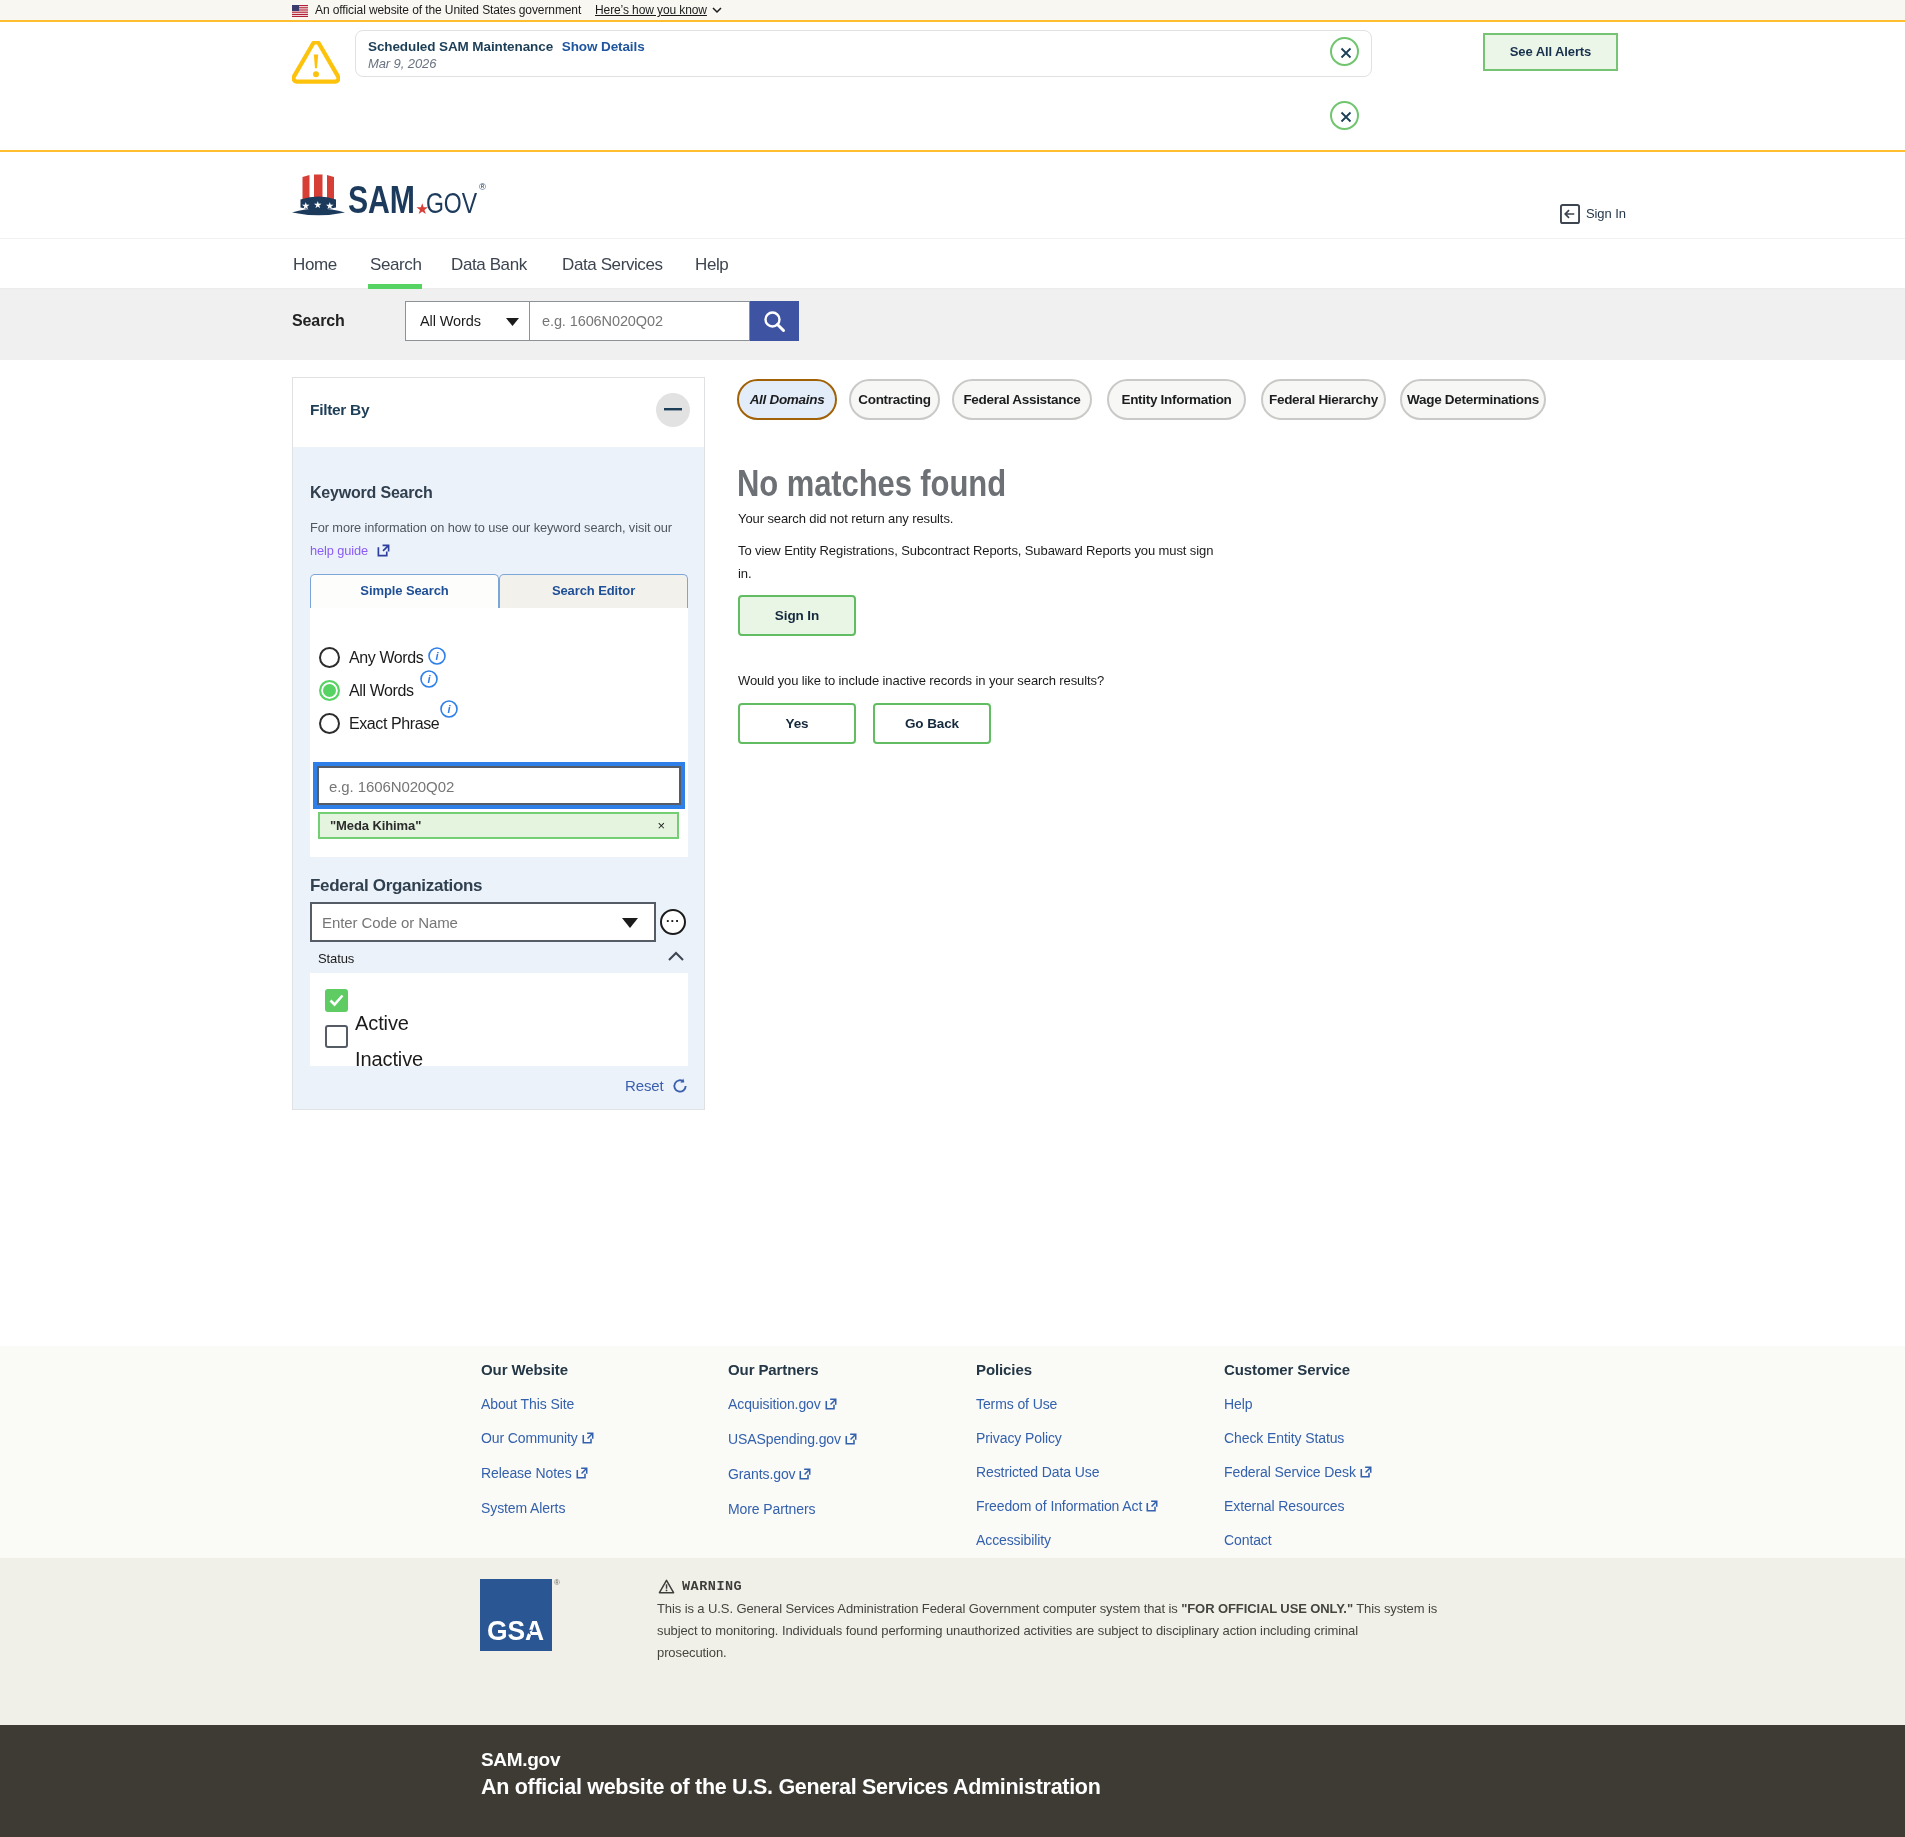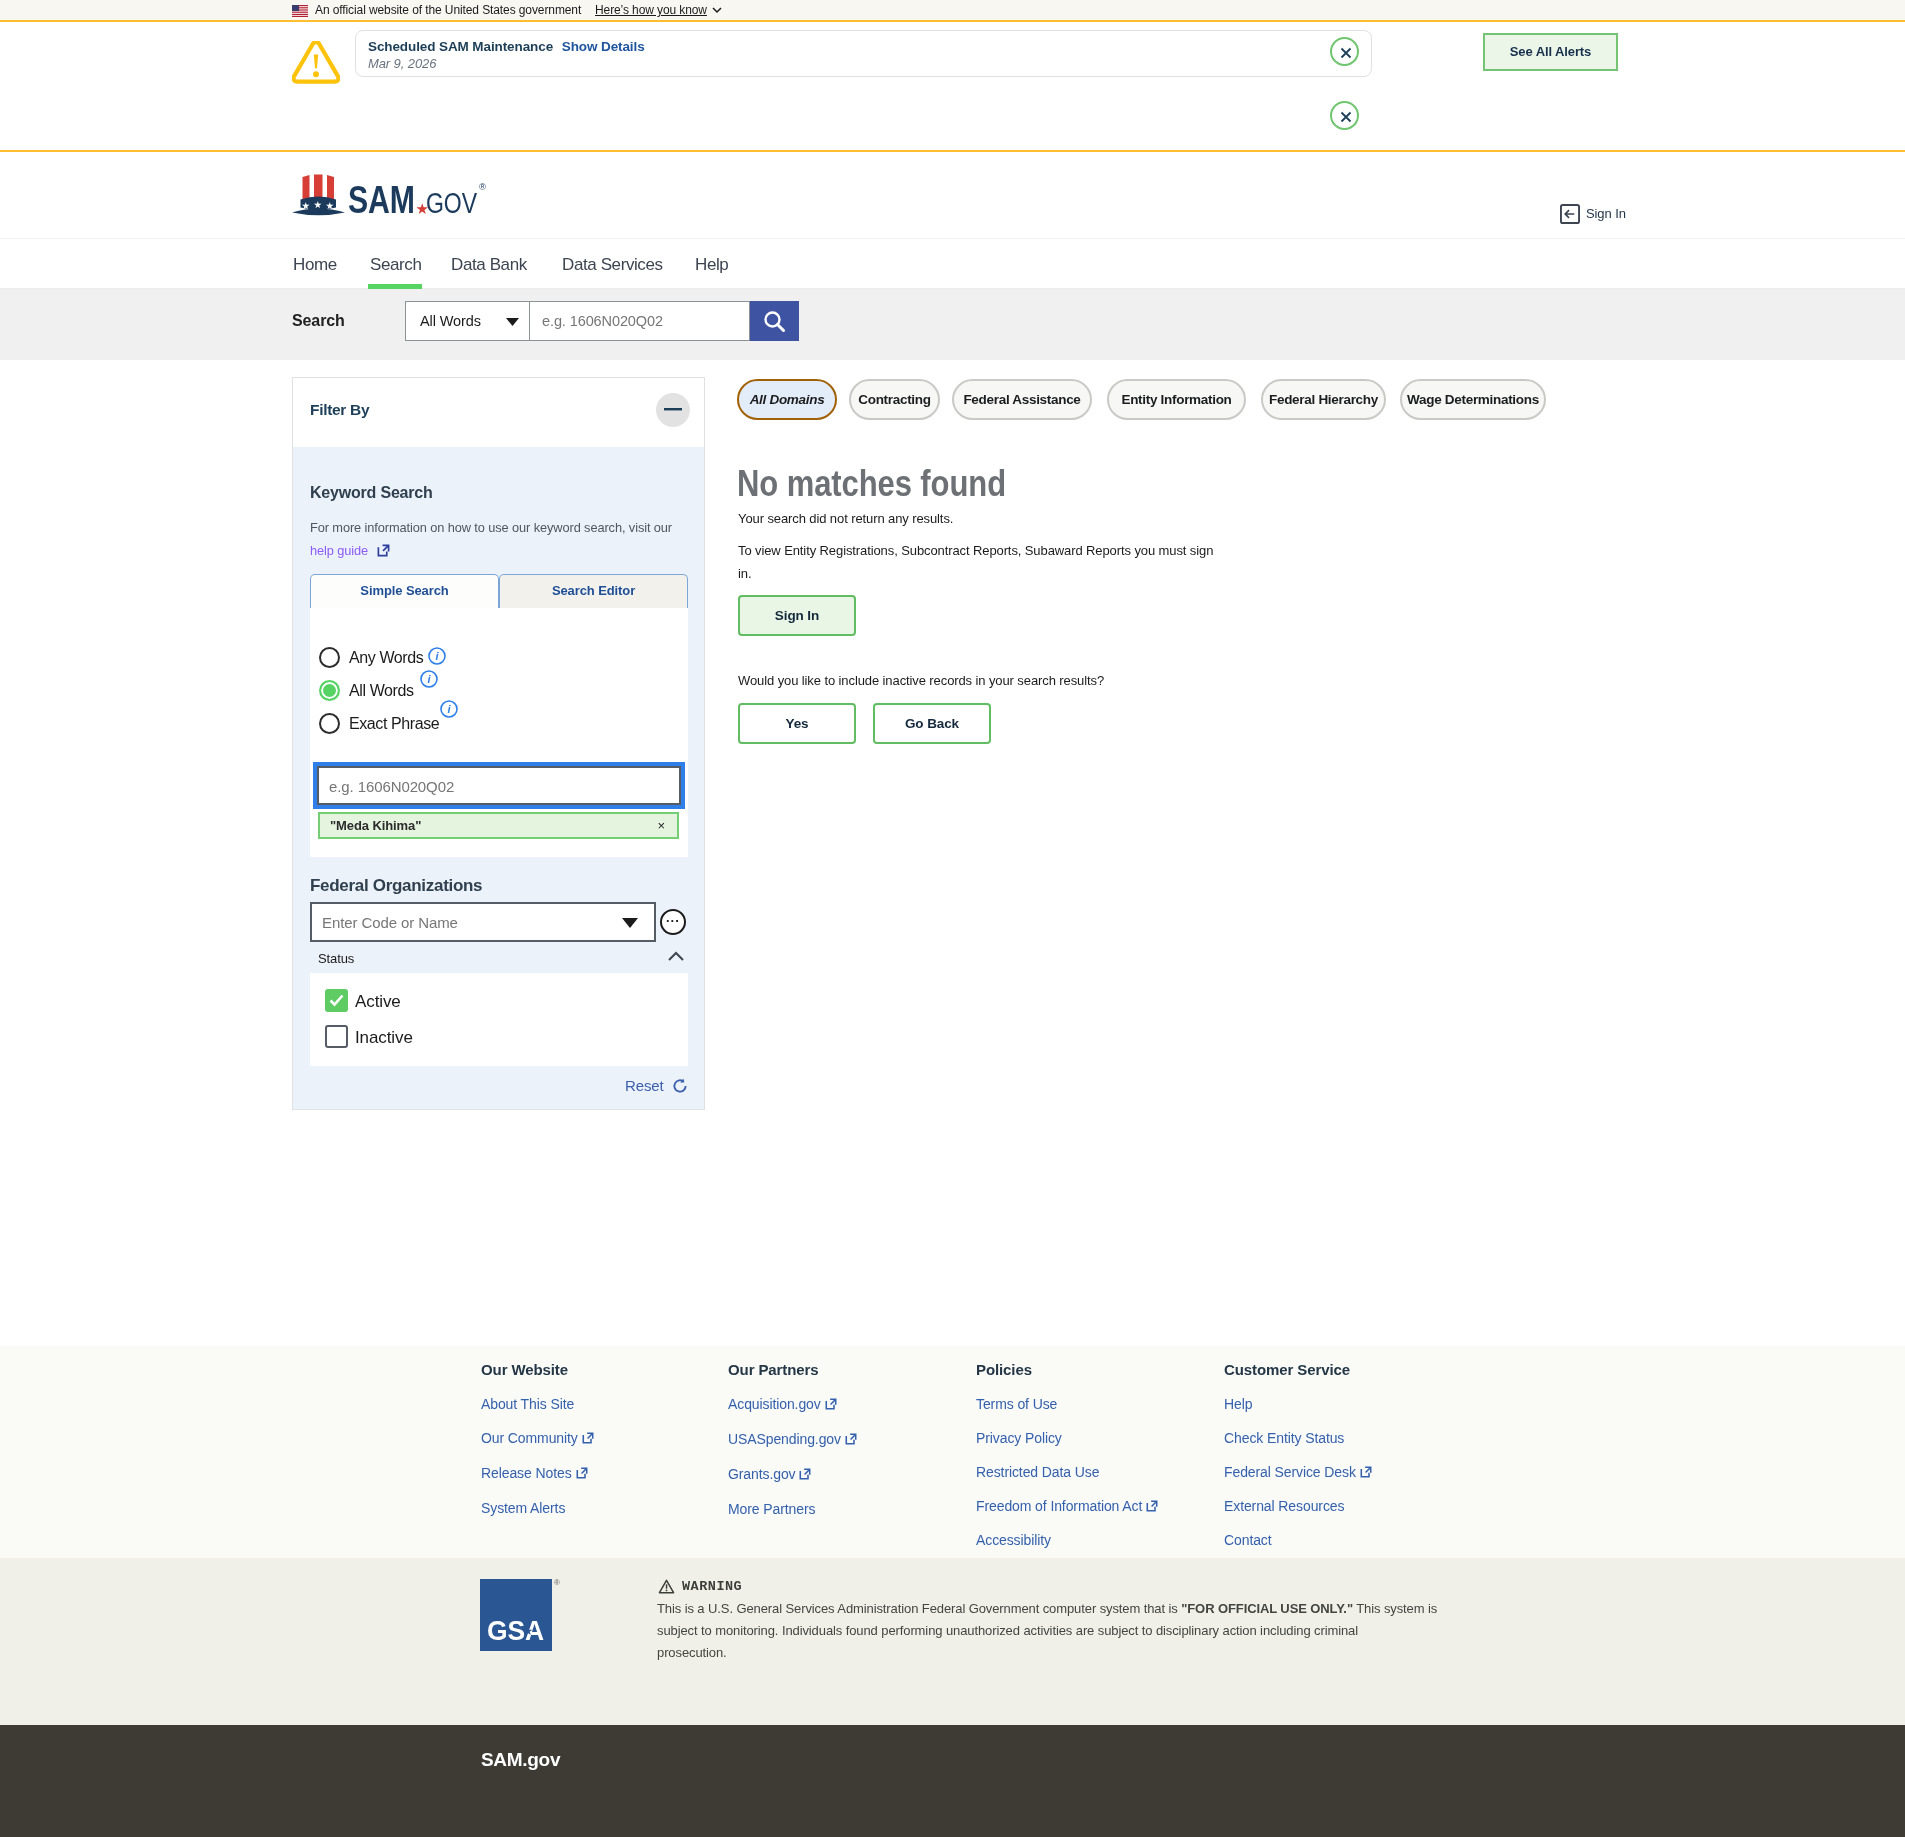"Active" .cb-lbl { font-size: 17px -> 20px; margin-top: none -> 20px }
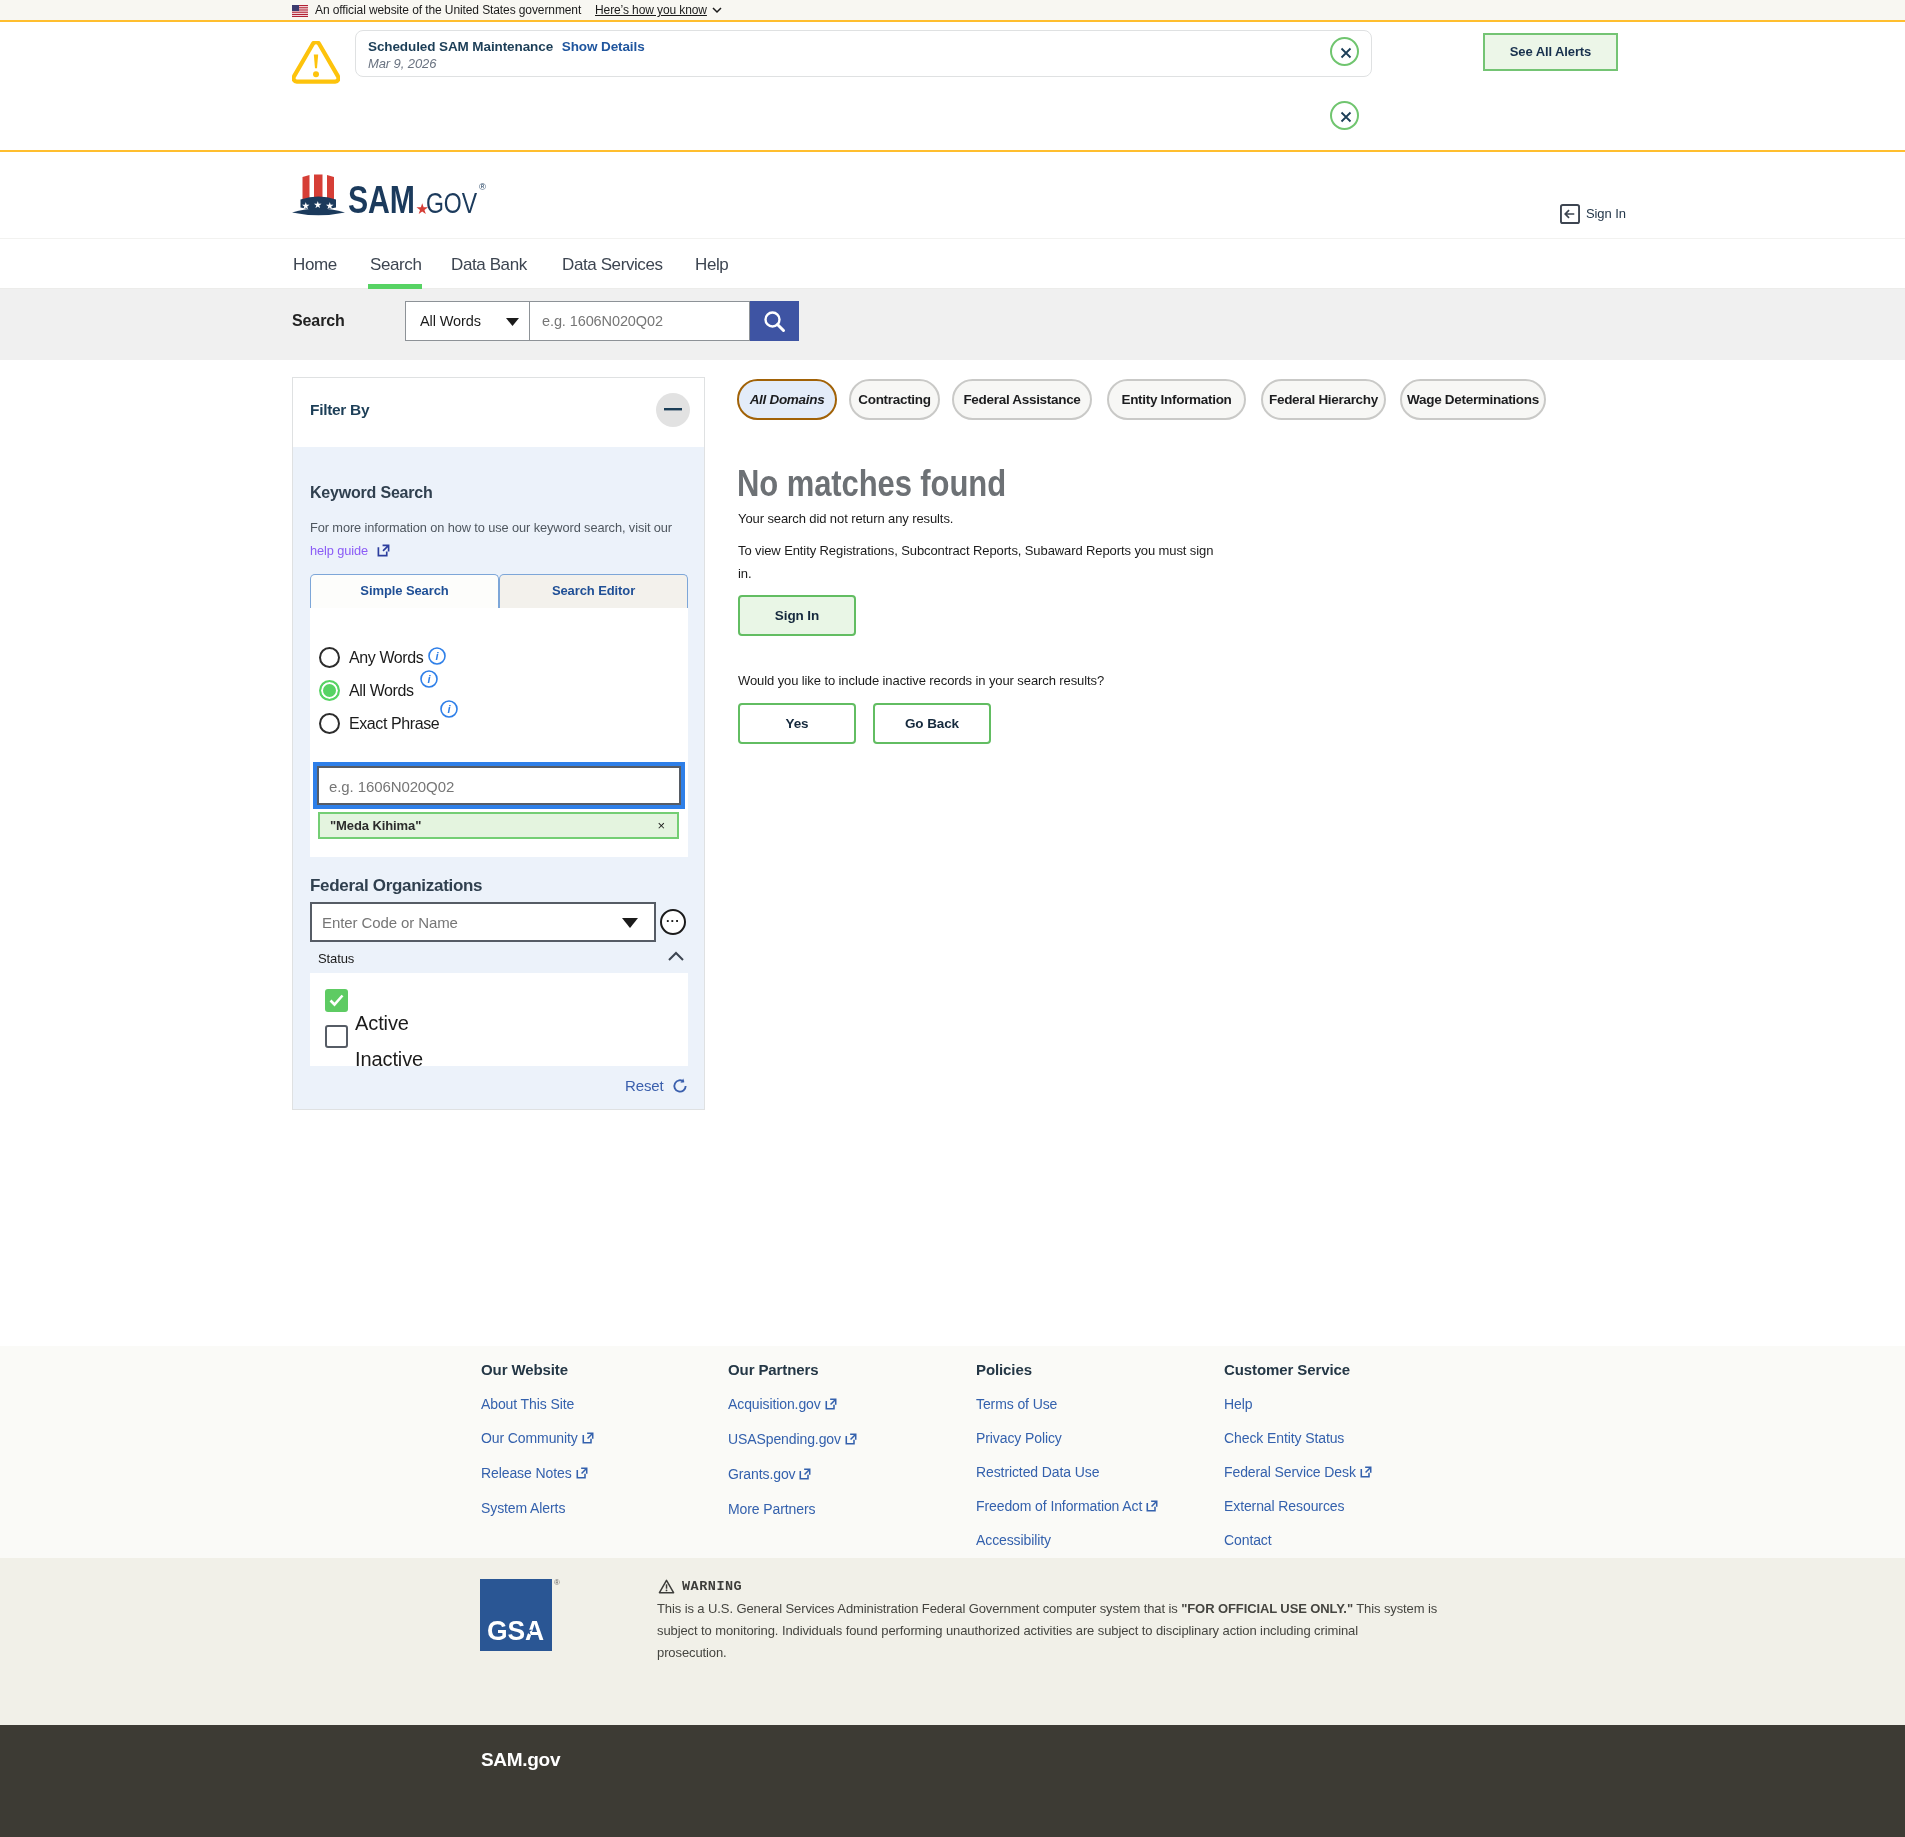"An official website of the U.S." span.abs { html: none -> <span>An official website of the U.S. General Services Administration</span> }
